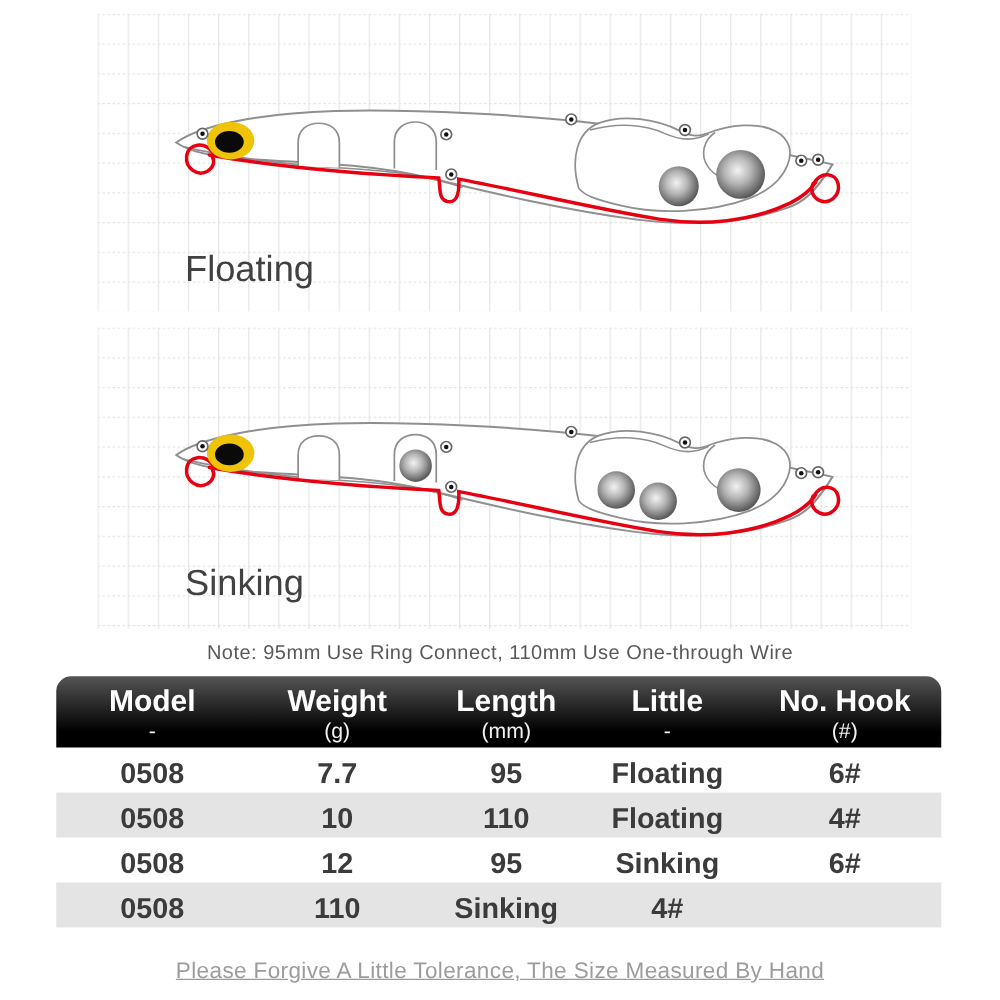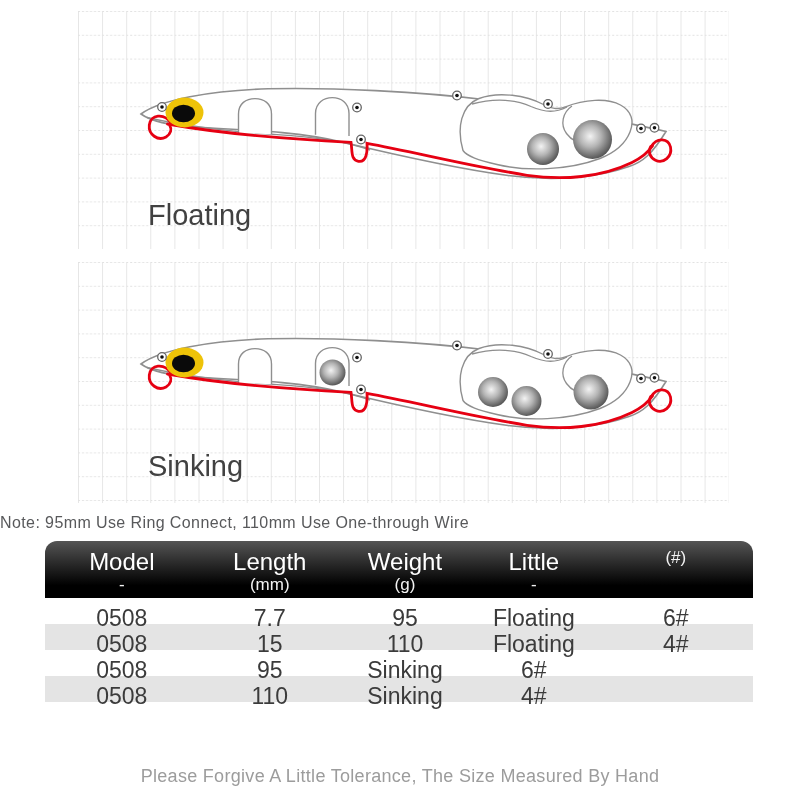"Note: 95mm Use Ring Connect," .note { text-align: none -> center }
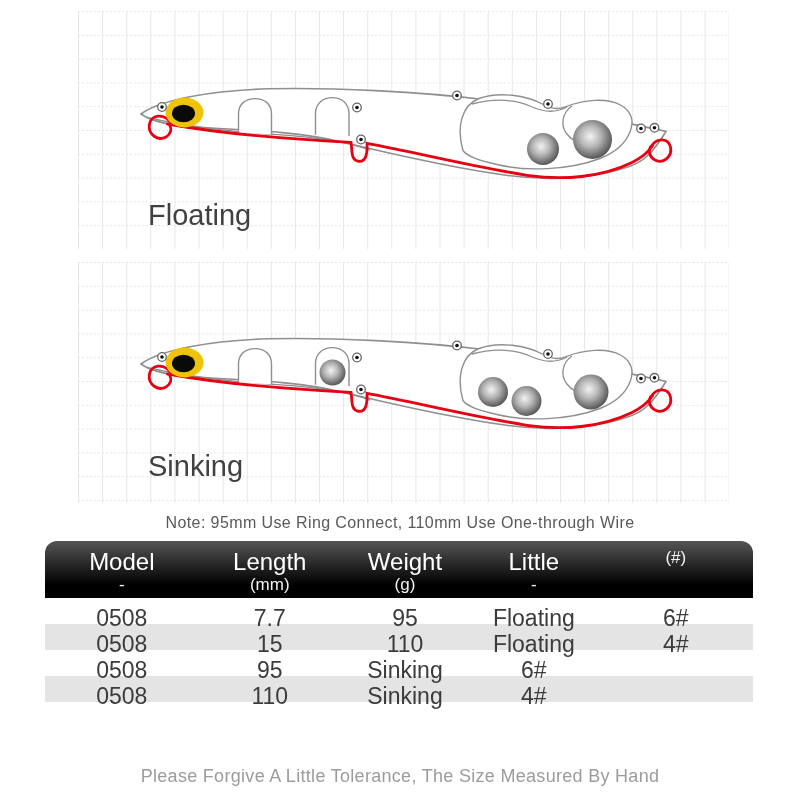"Model" .th-label { font-weight: 400 -> 700 }
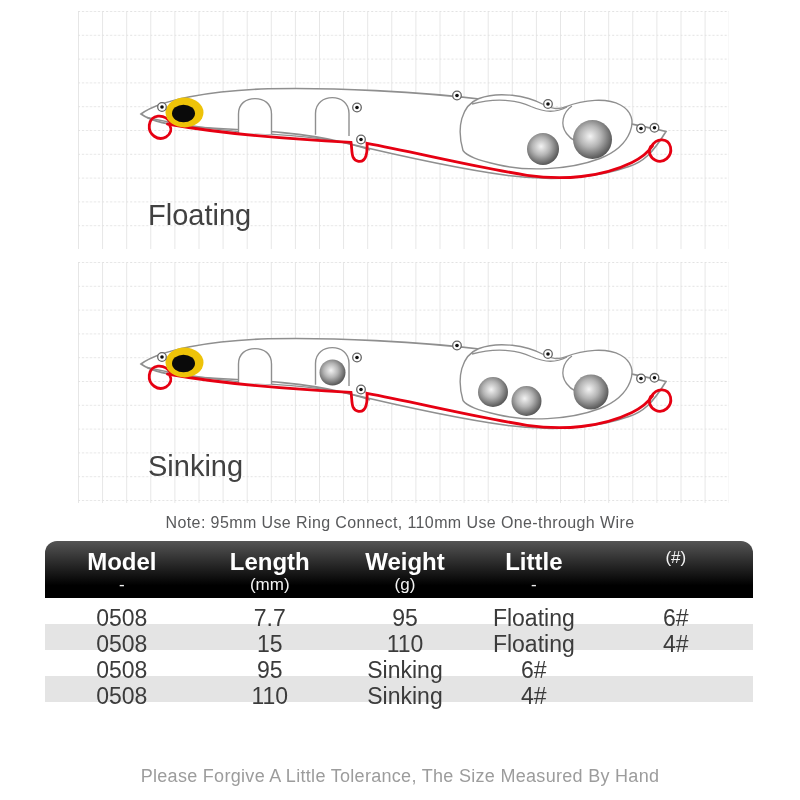"Length" div.th { order: before "Weight" -> after "Weight" }
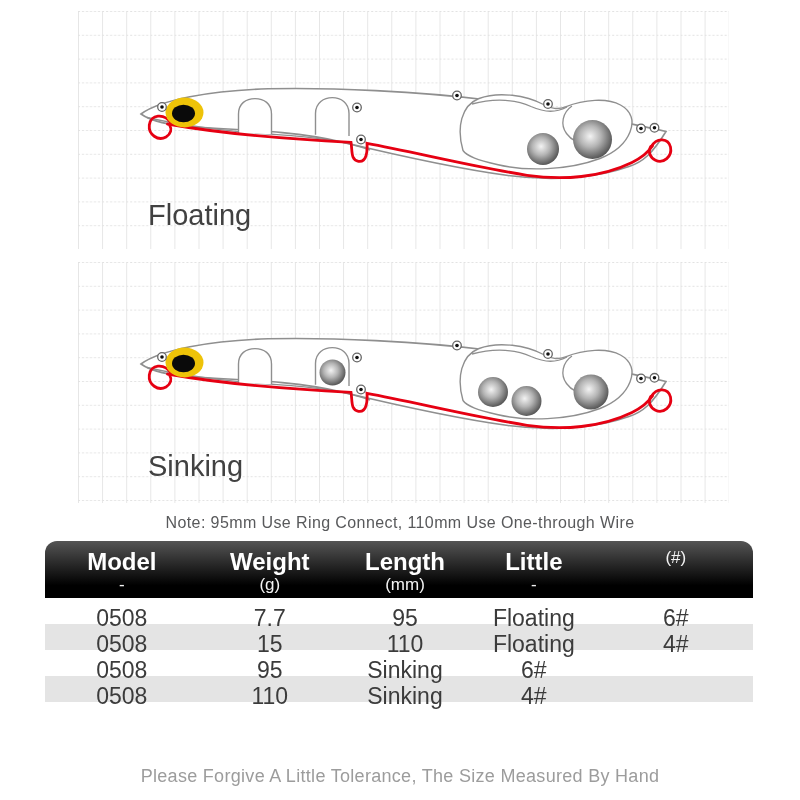"No. Hook" div.th-label { html: none -> <div>No. Hook</div> }
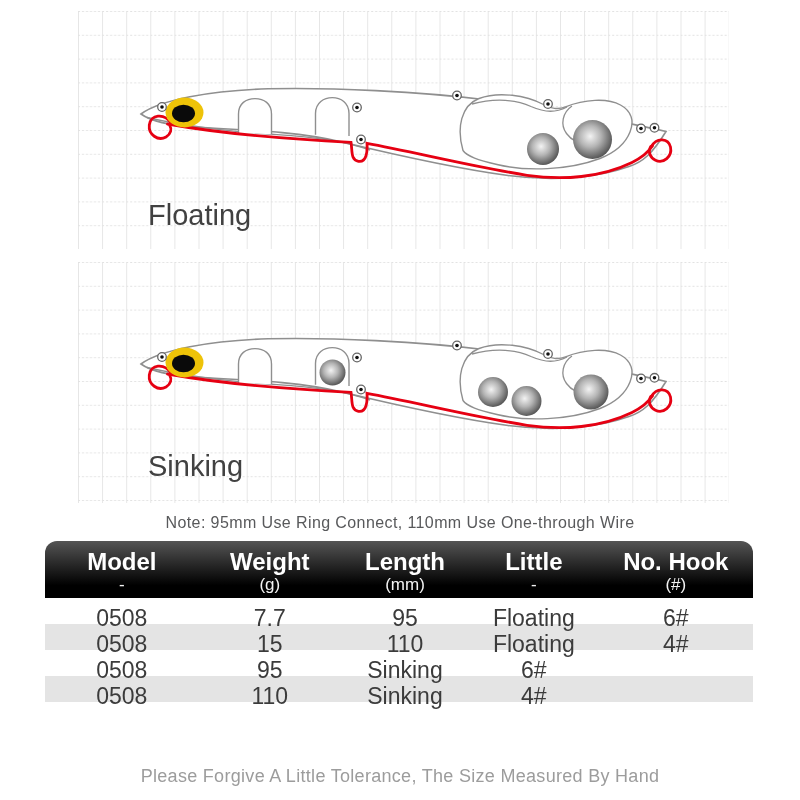"0508" .trow { font-weight: none -> bold; height: 26px -> 36px }
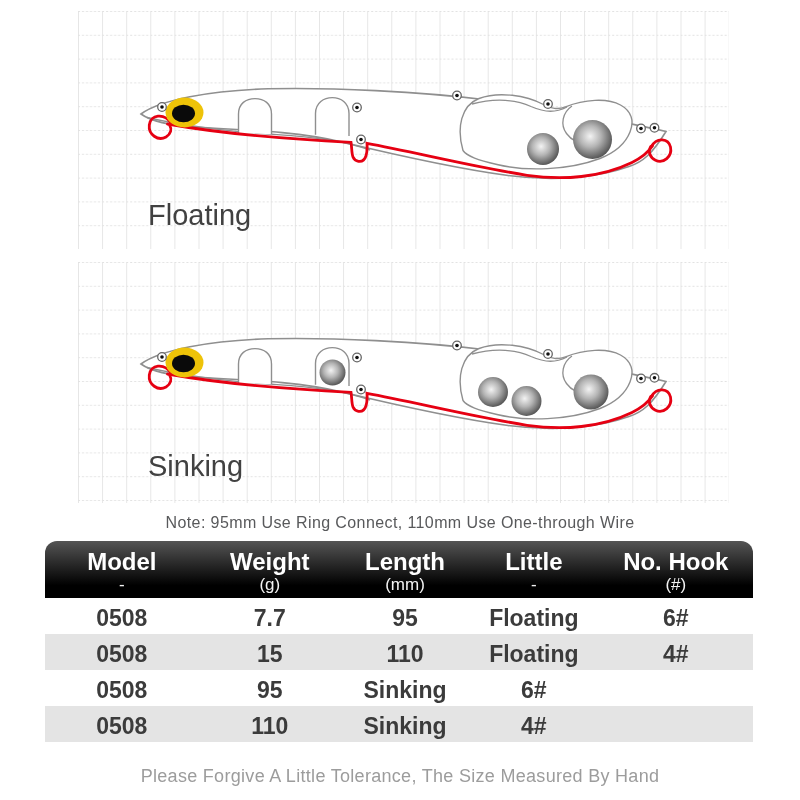"15" div.td { text: 15 -> 10 }
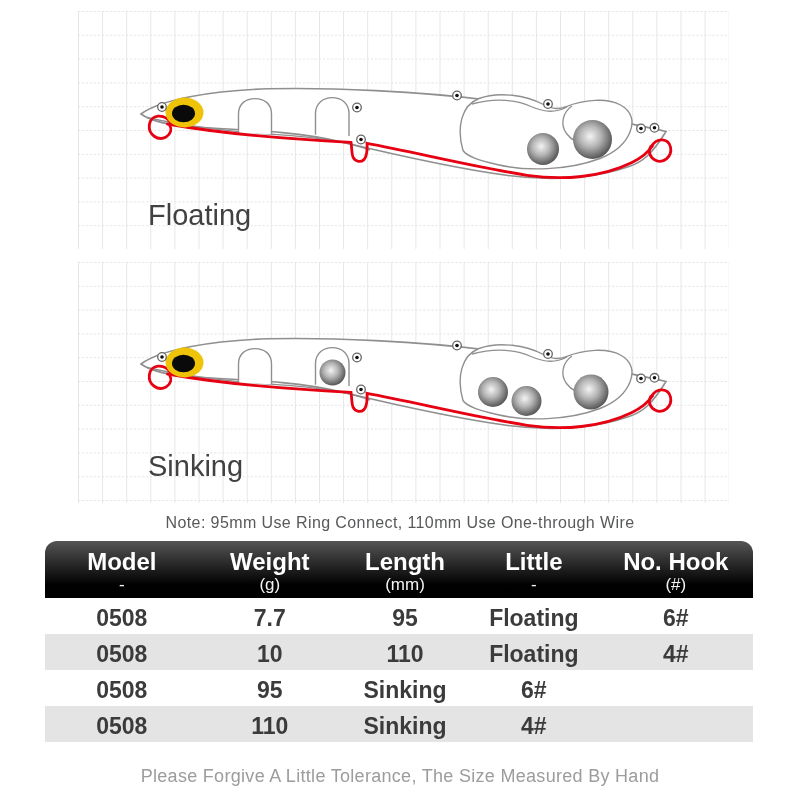"12" div.td { html: none -> <div>12</div> }
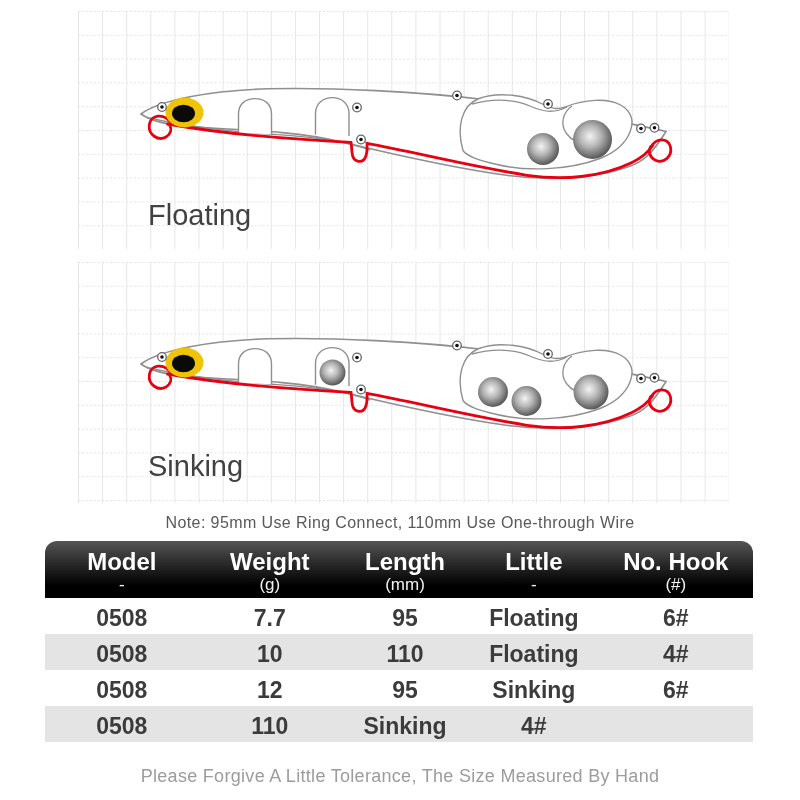"Please Forgive A Little Tolerance," .footer { text-decoration: none -> underline }
